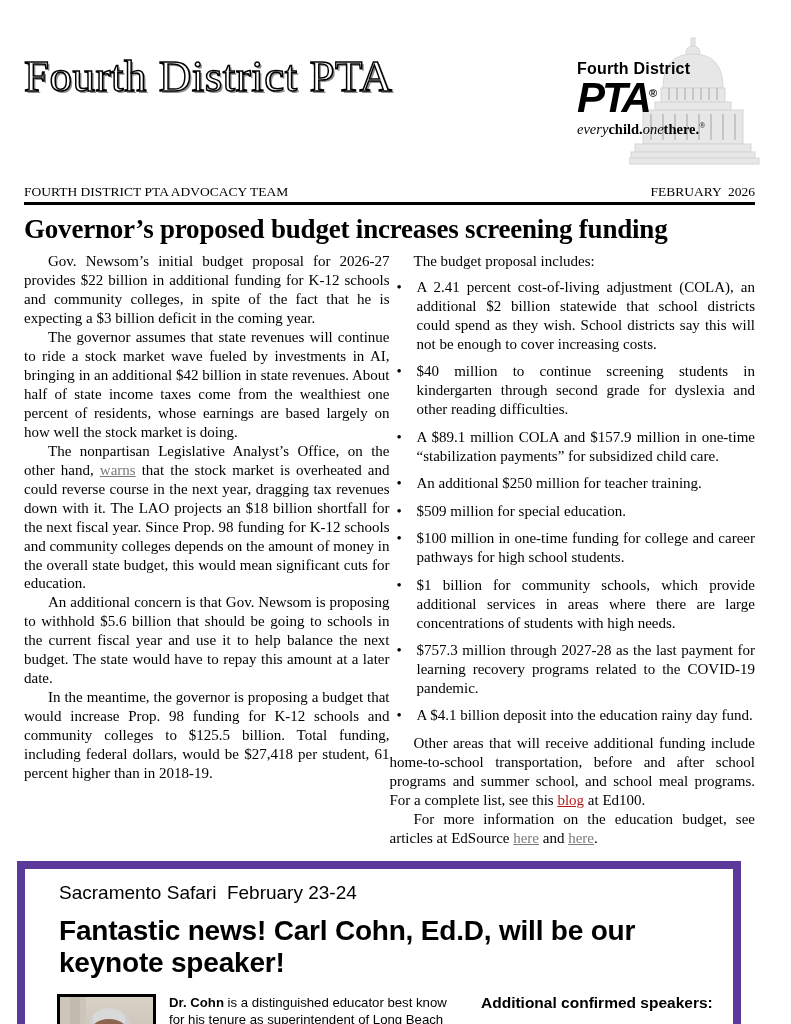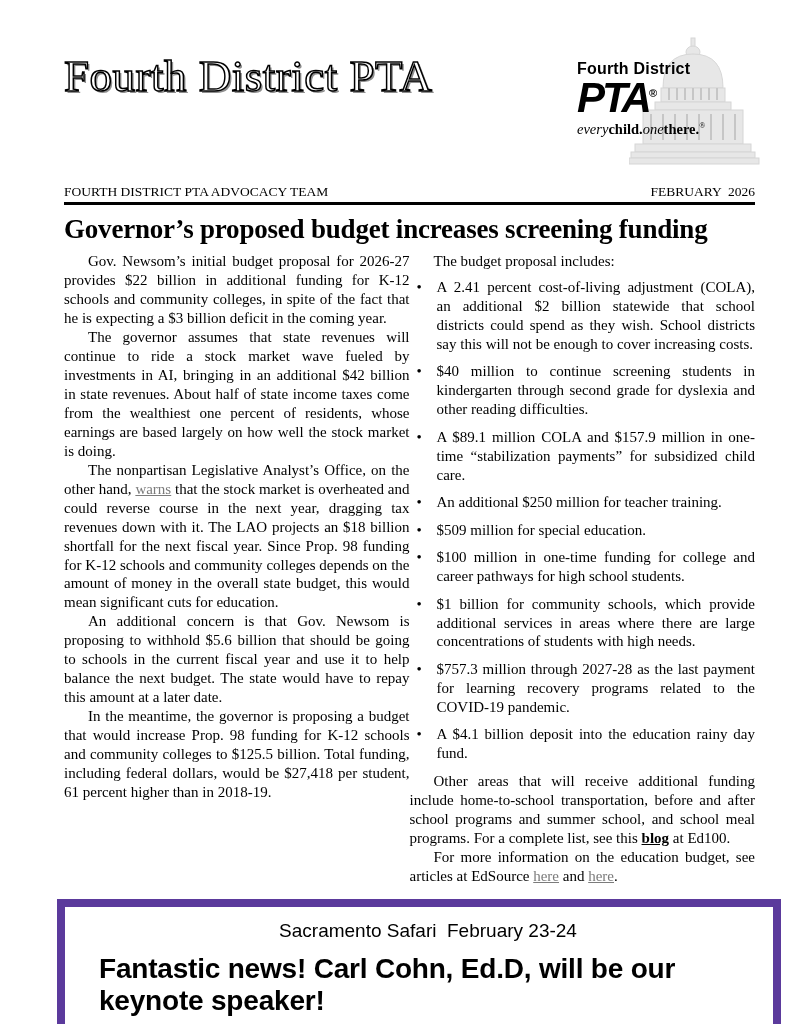"Fourth District PTA" .page { padding: 36px 36px 0 64px -> 36px 36px 0 24px }
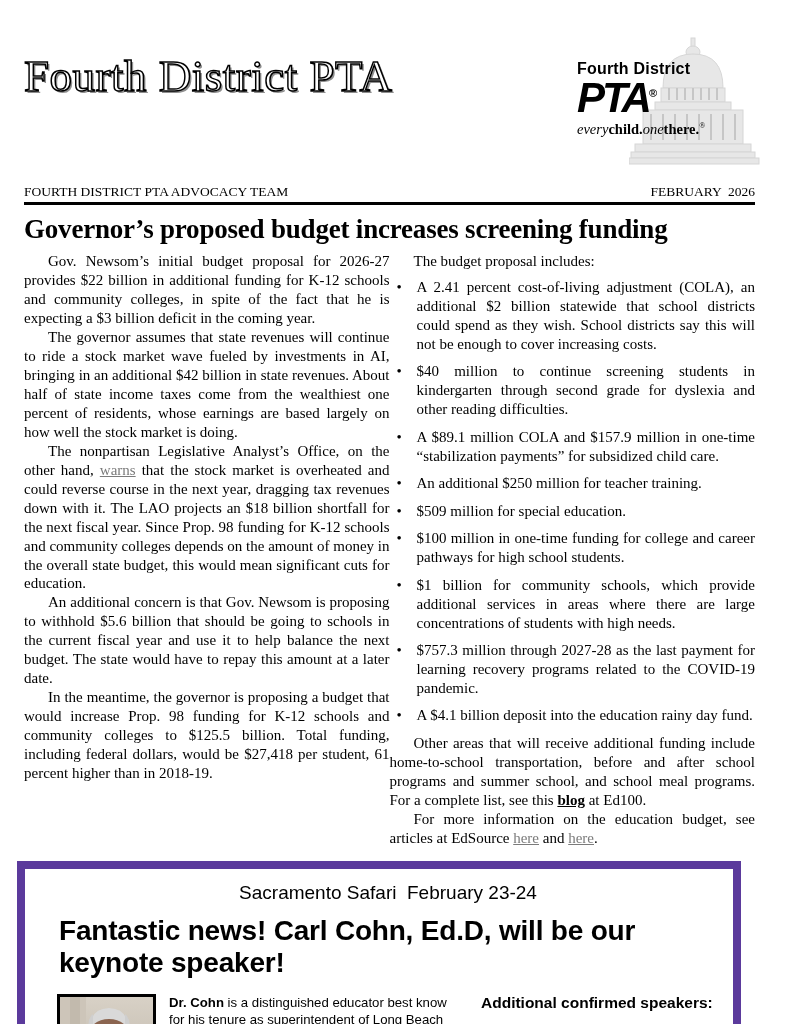"blog" a.doc-link { color: #000000 -> #b91c1c; font-weight: bold -> none }
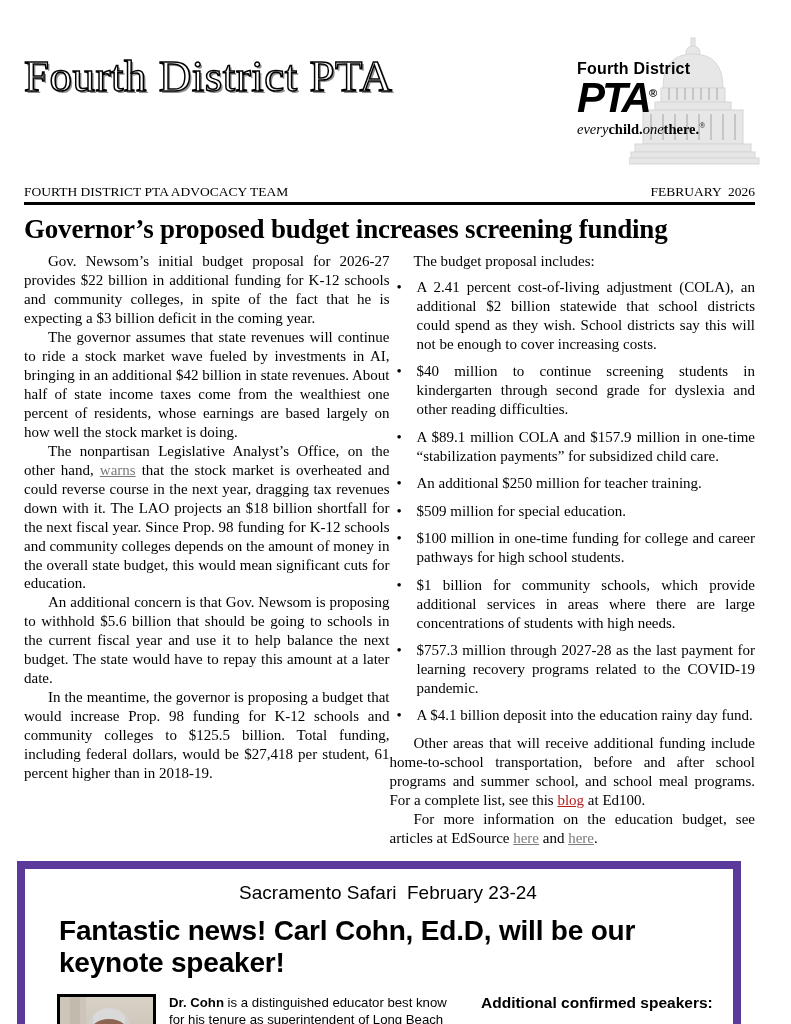"Sacramento Safari February 23-24" .box-title { text-align: center -> none }
